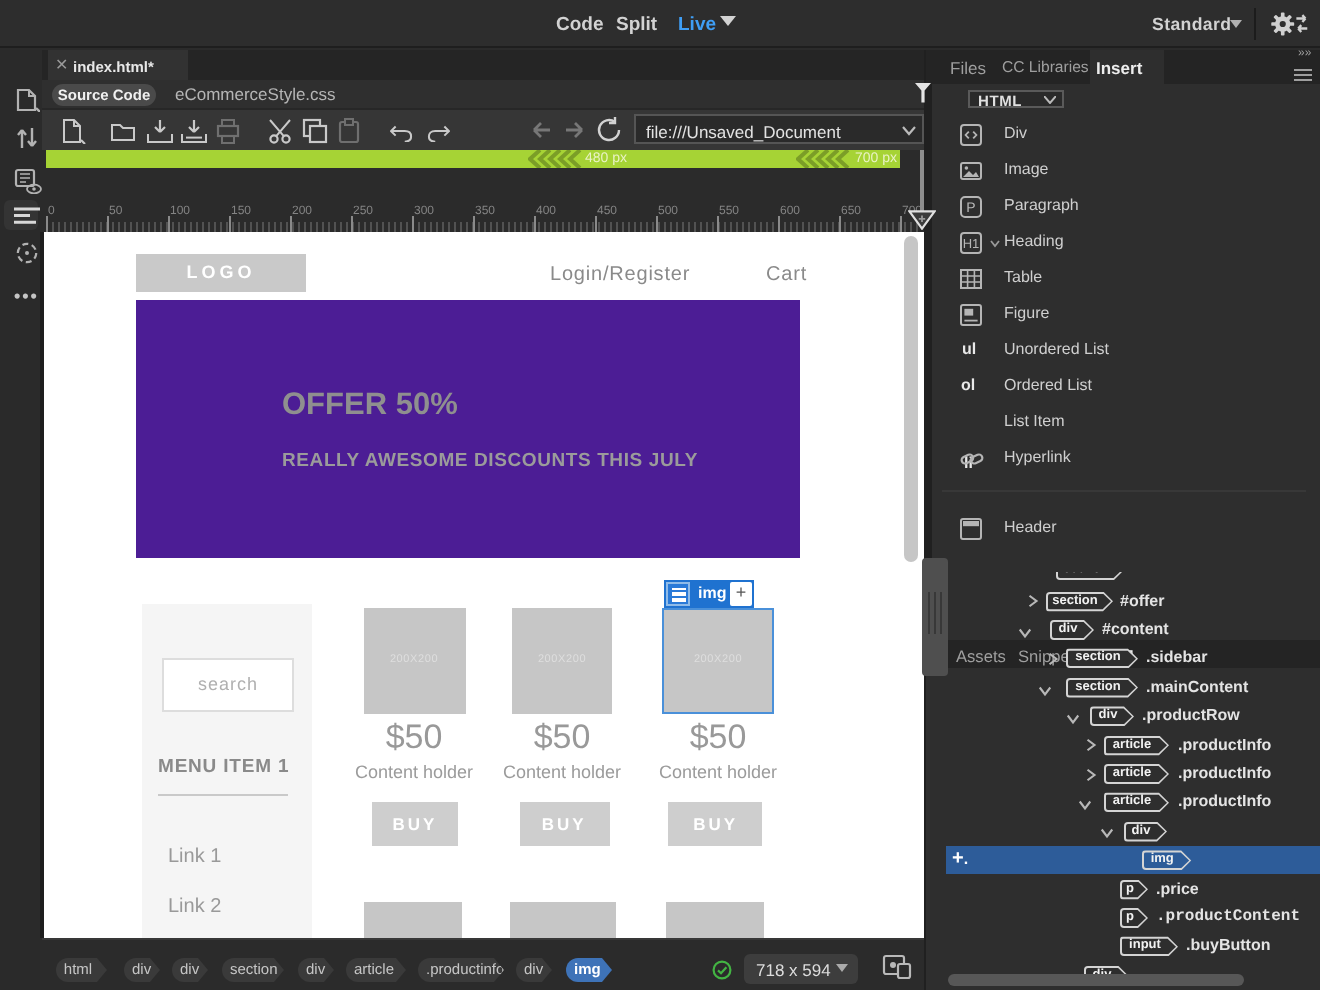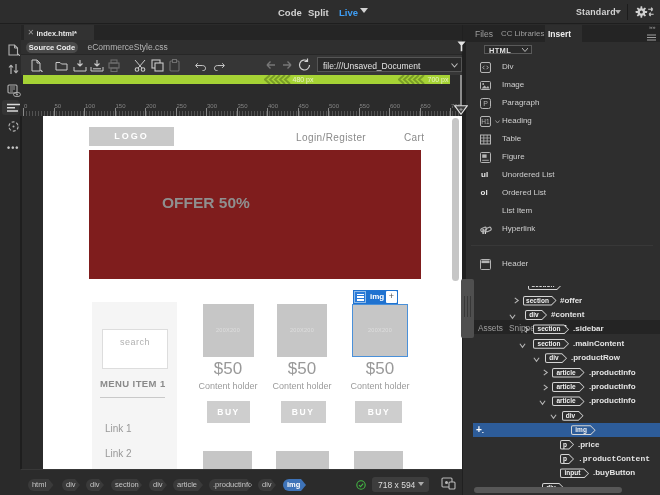"LOGO" div.abs { margin-left: 21px -> none }
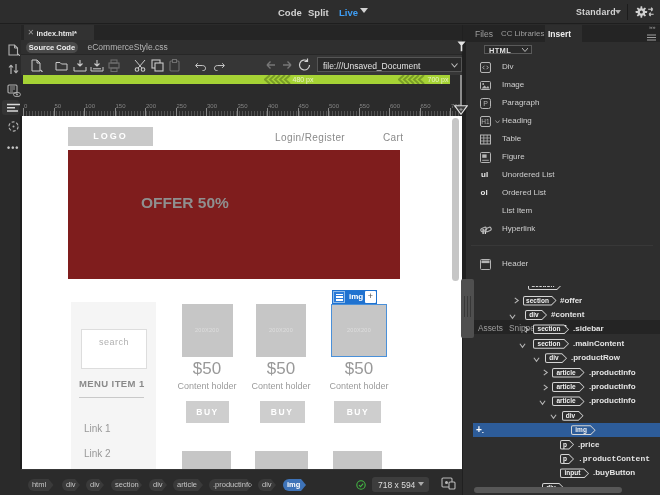"OFFER 50%" div.abs { background: #7f1d1d -> #4c1d95 }
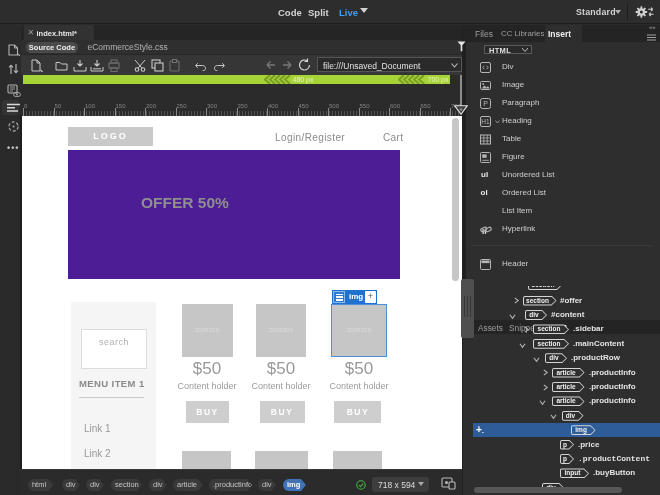"REALLY AWESOME DISCOUNTS THIS JULY" span.abs { html: none -> <span>REALLY AWESOME DISCOUNTS THIS JULY</span> }
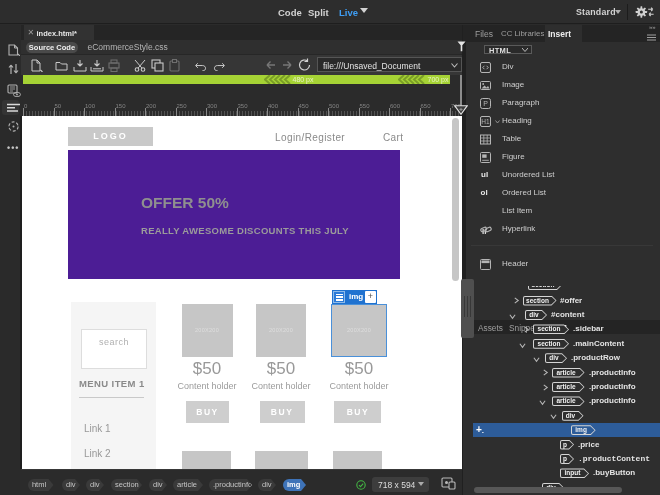"search" div.abs { height: 40px -> 27px }
